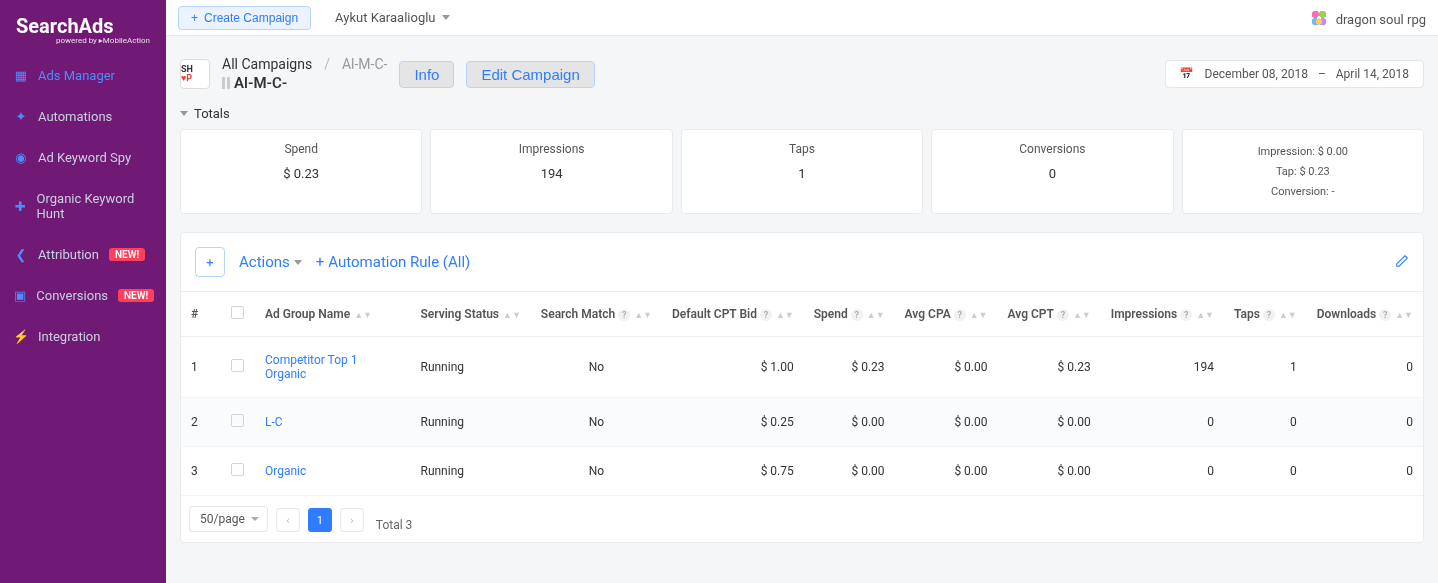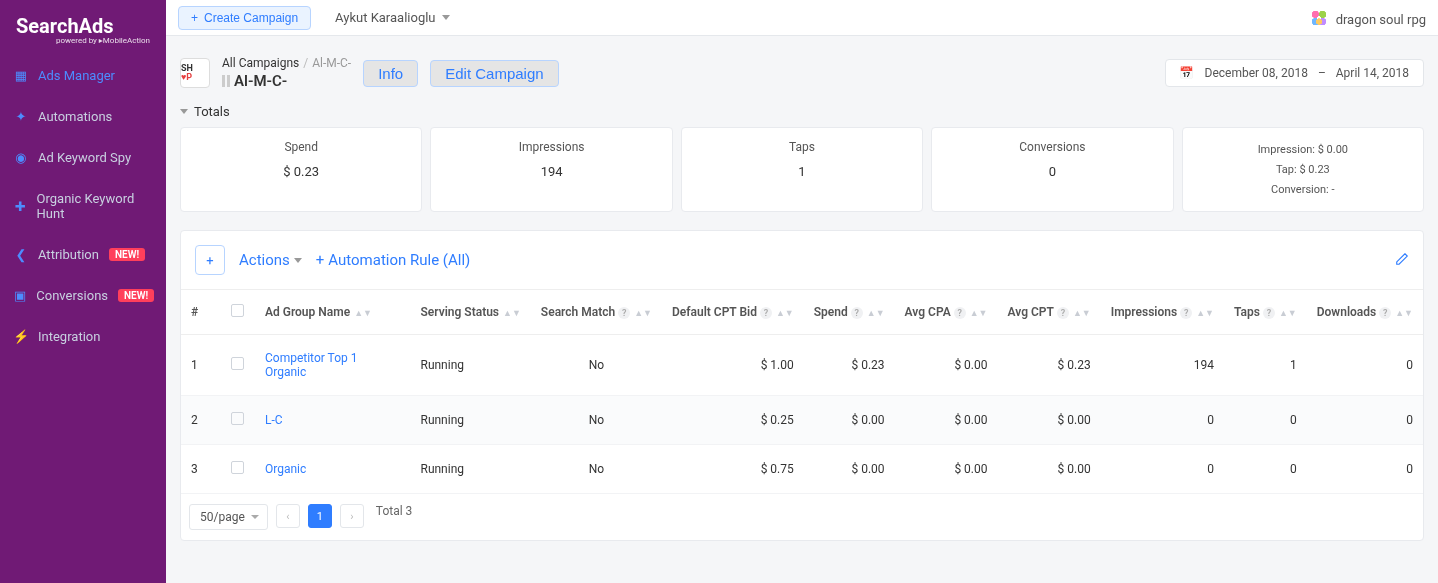"All Campaigns" .crumb-row { font-size: 12px -> 14px; gap: 4px -> 12px }
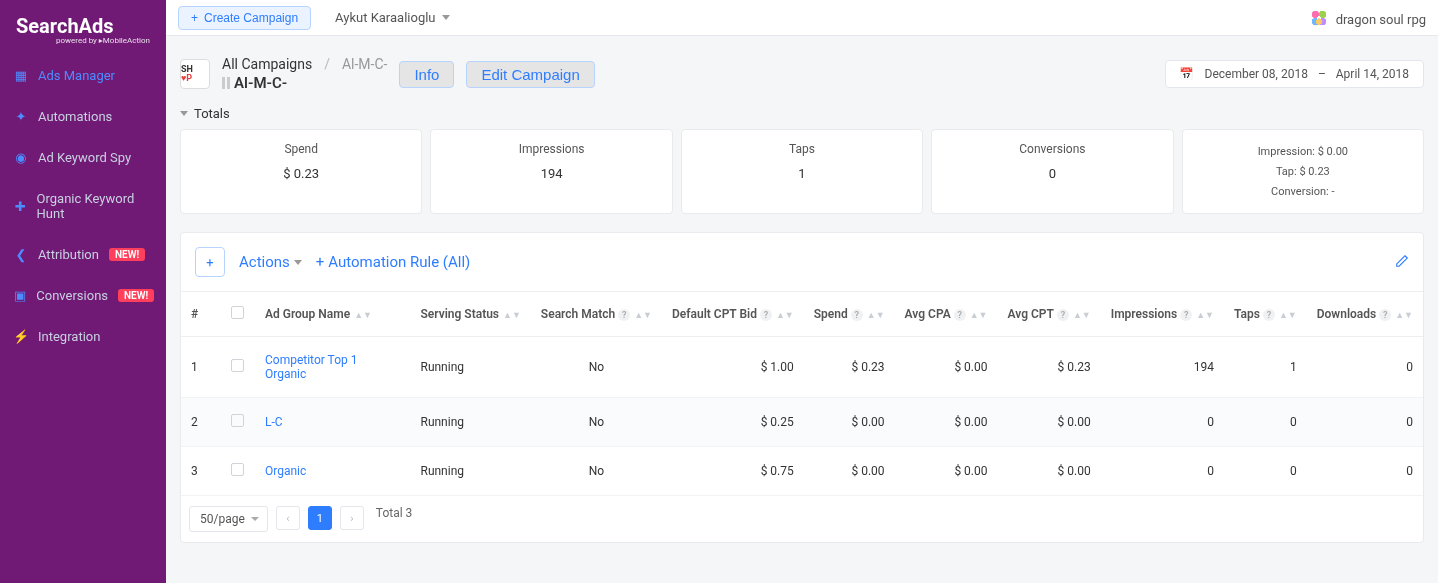"50/page" .pagination { align-items: flex-start -> flex-end }
